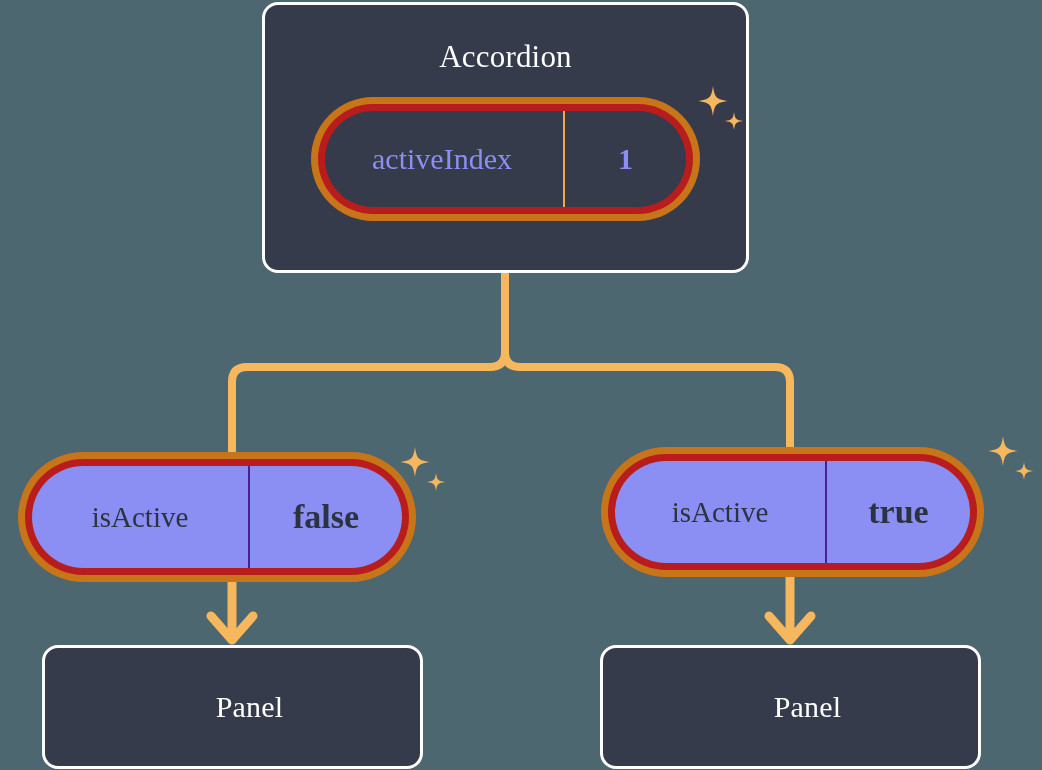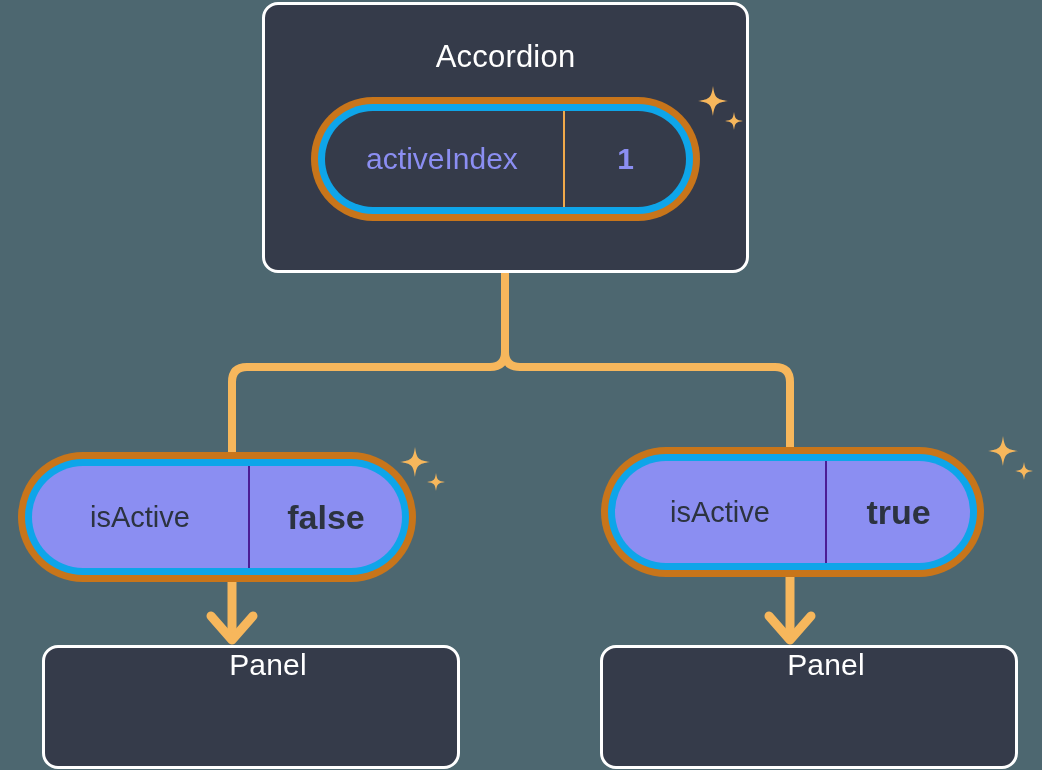"Accordion" #stage { font-family: none -> Liberation Serif, serif }
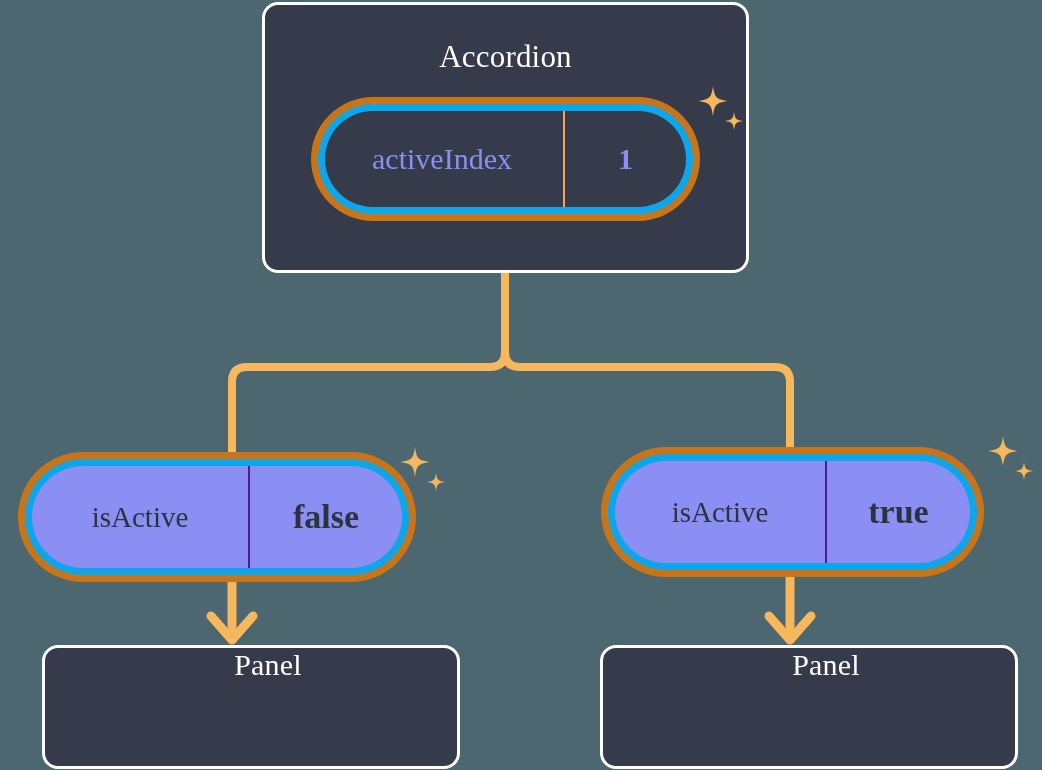"activeIndex" .pill-ring { background: #0ea5e9 -> #b91c1c }
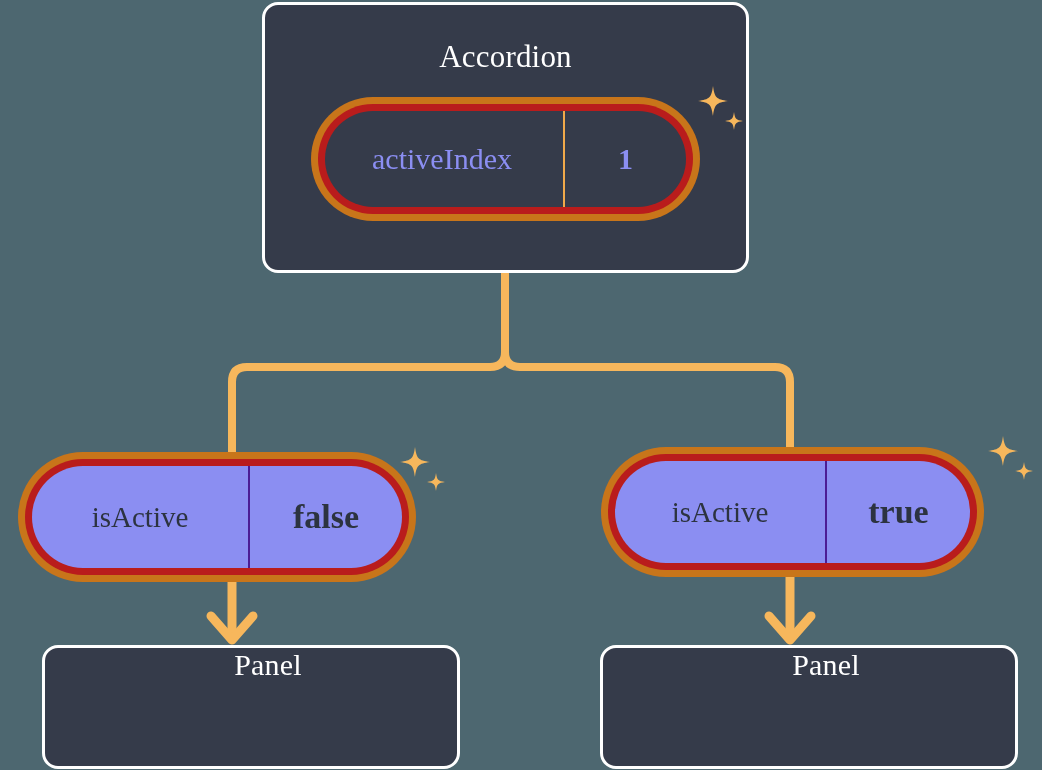"Panel" .panel-card { align-items: flex-start -> center; width: 418px -> 381px }
